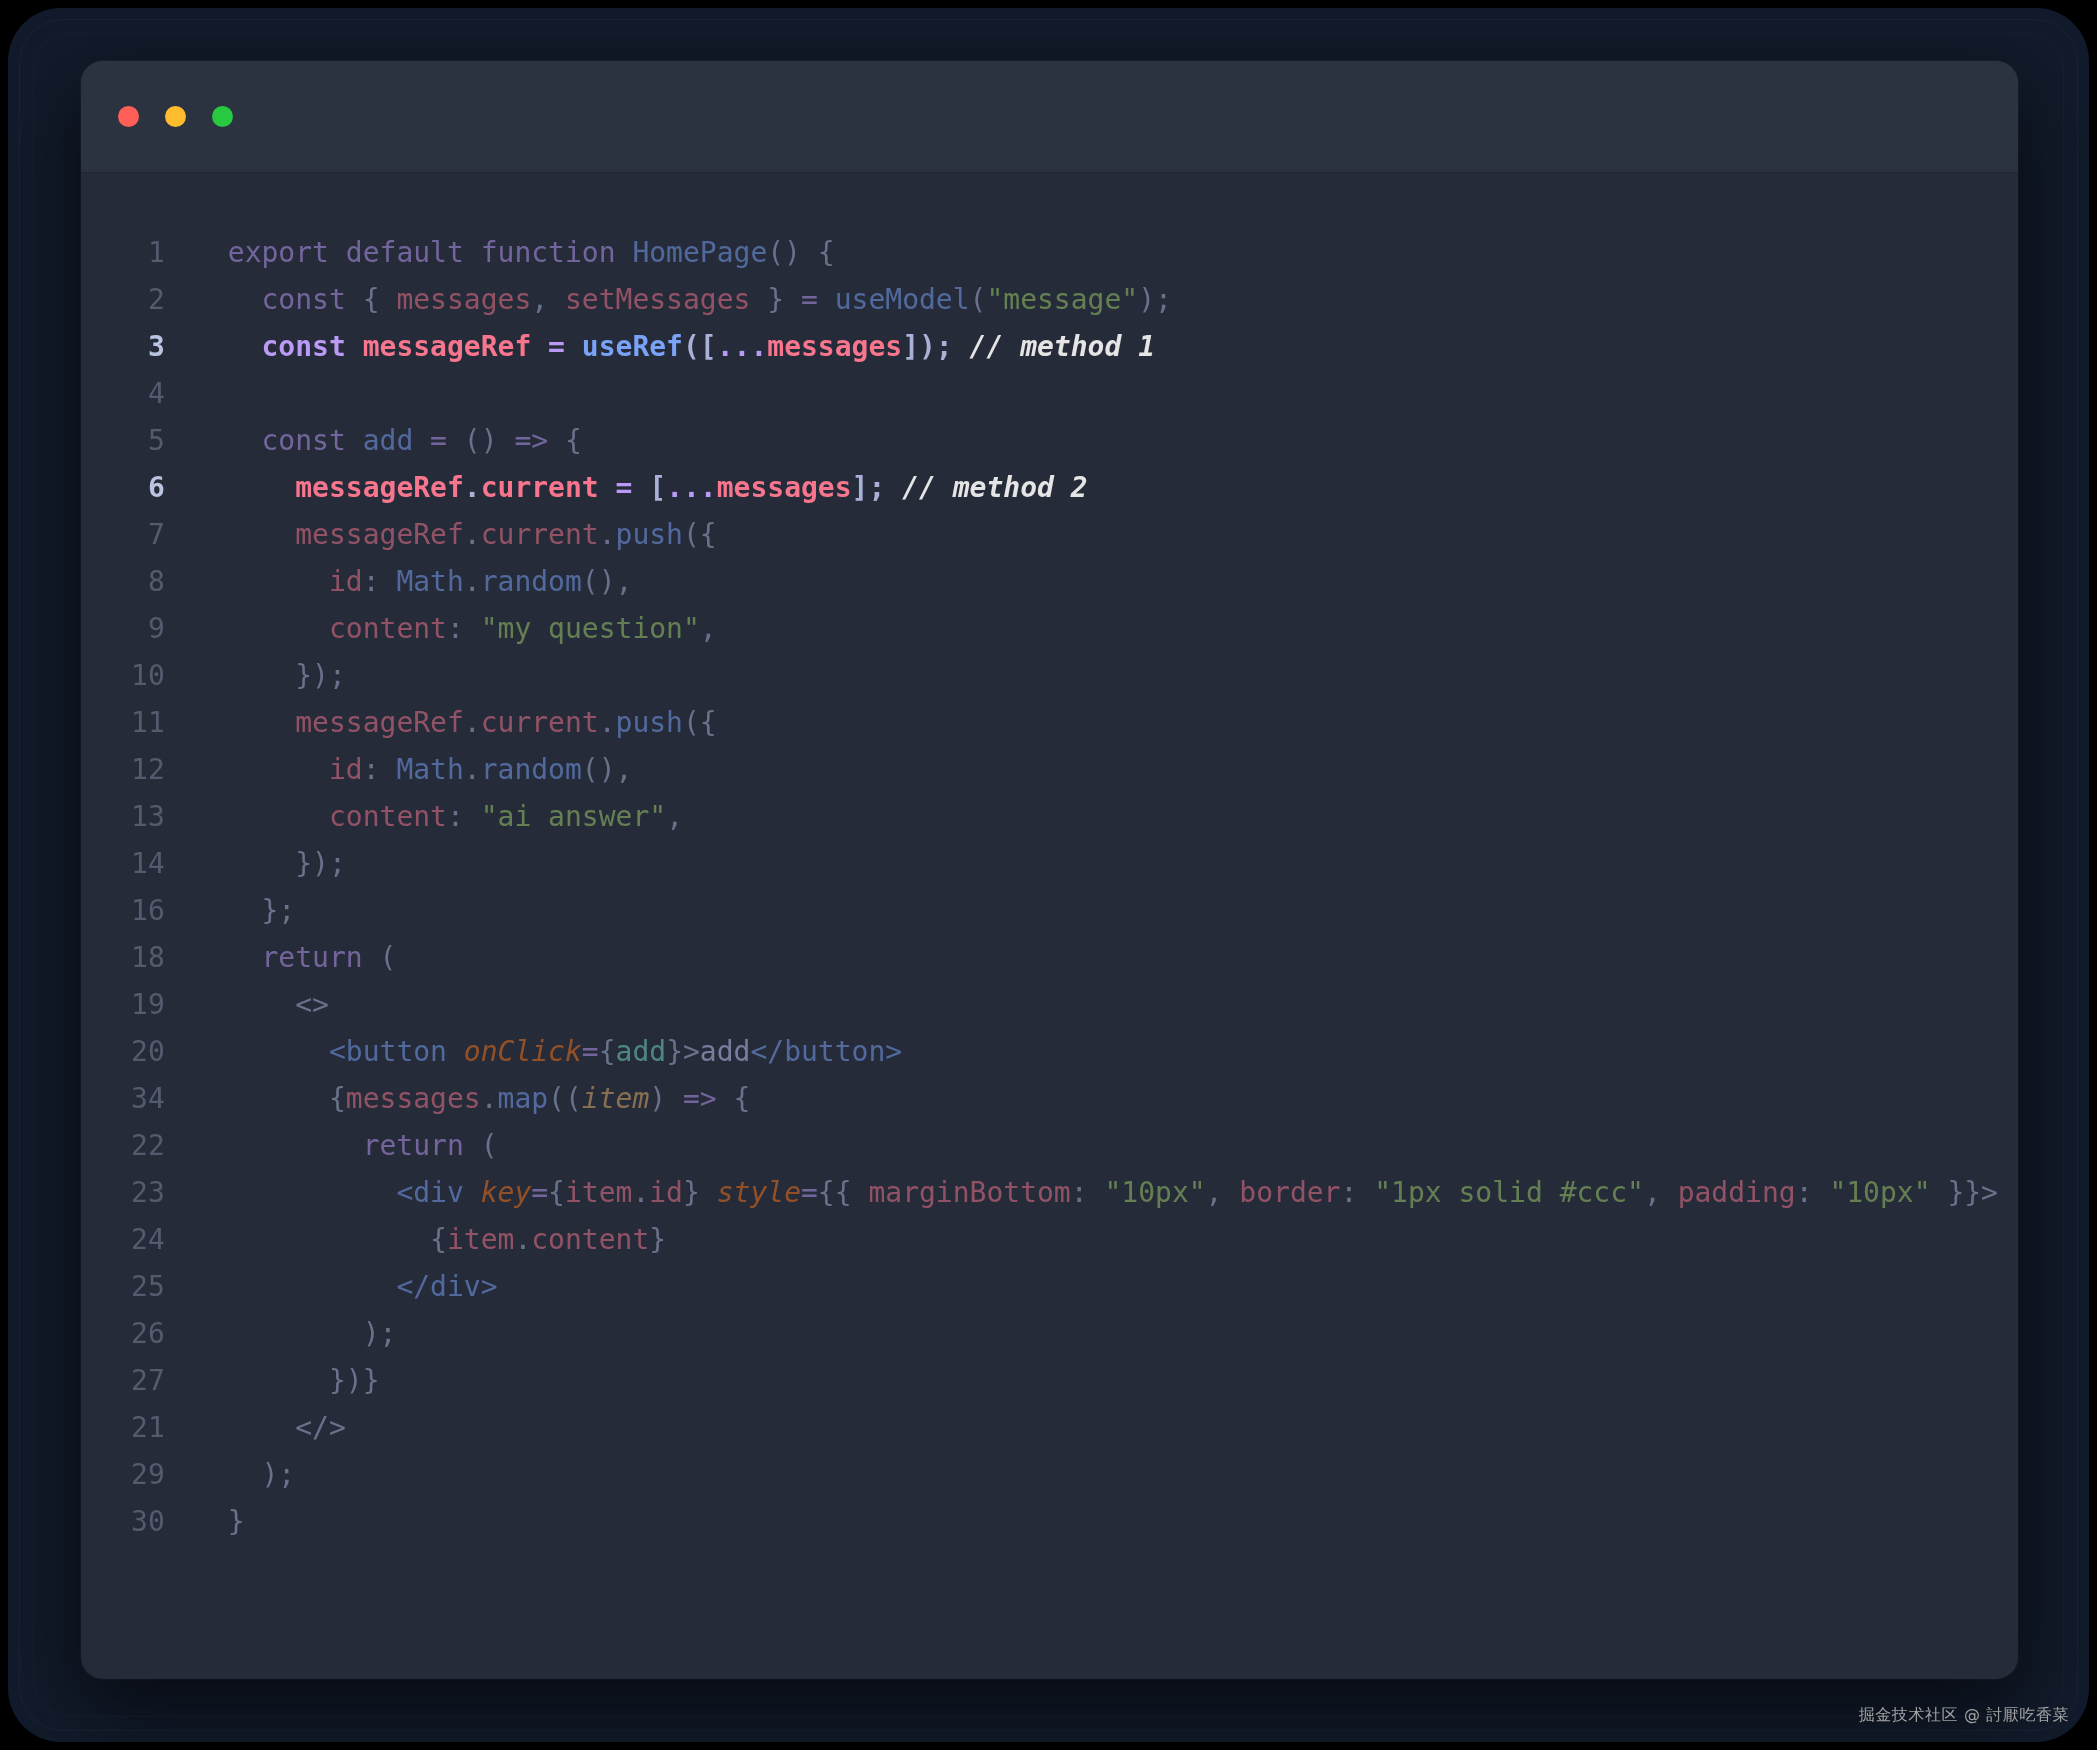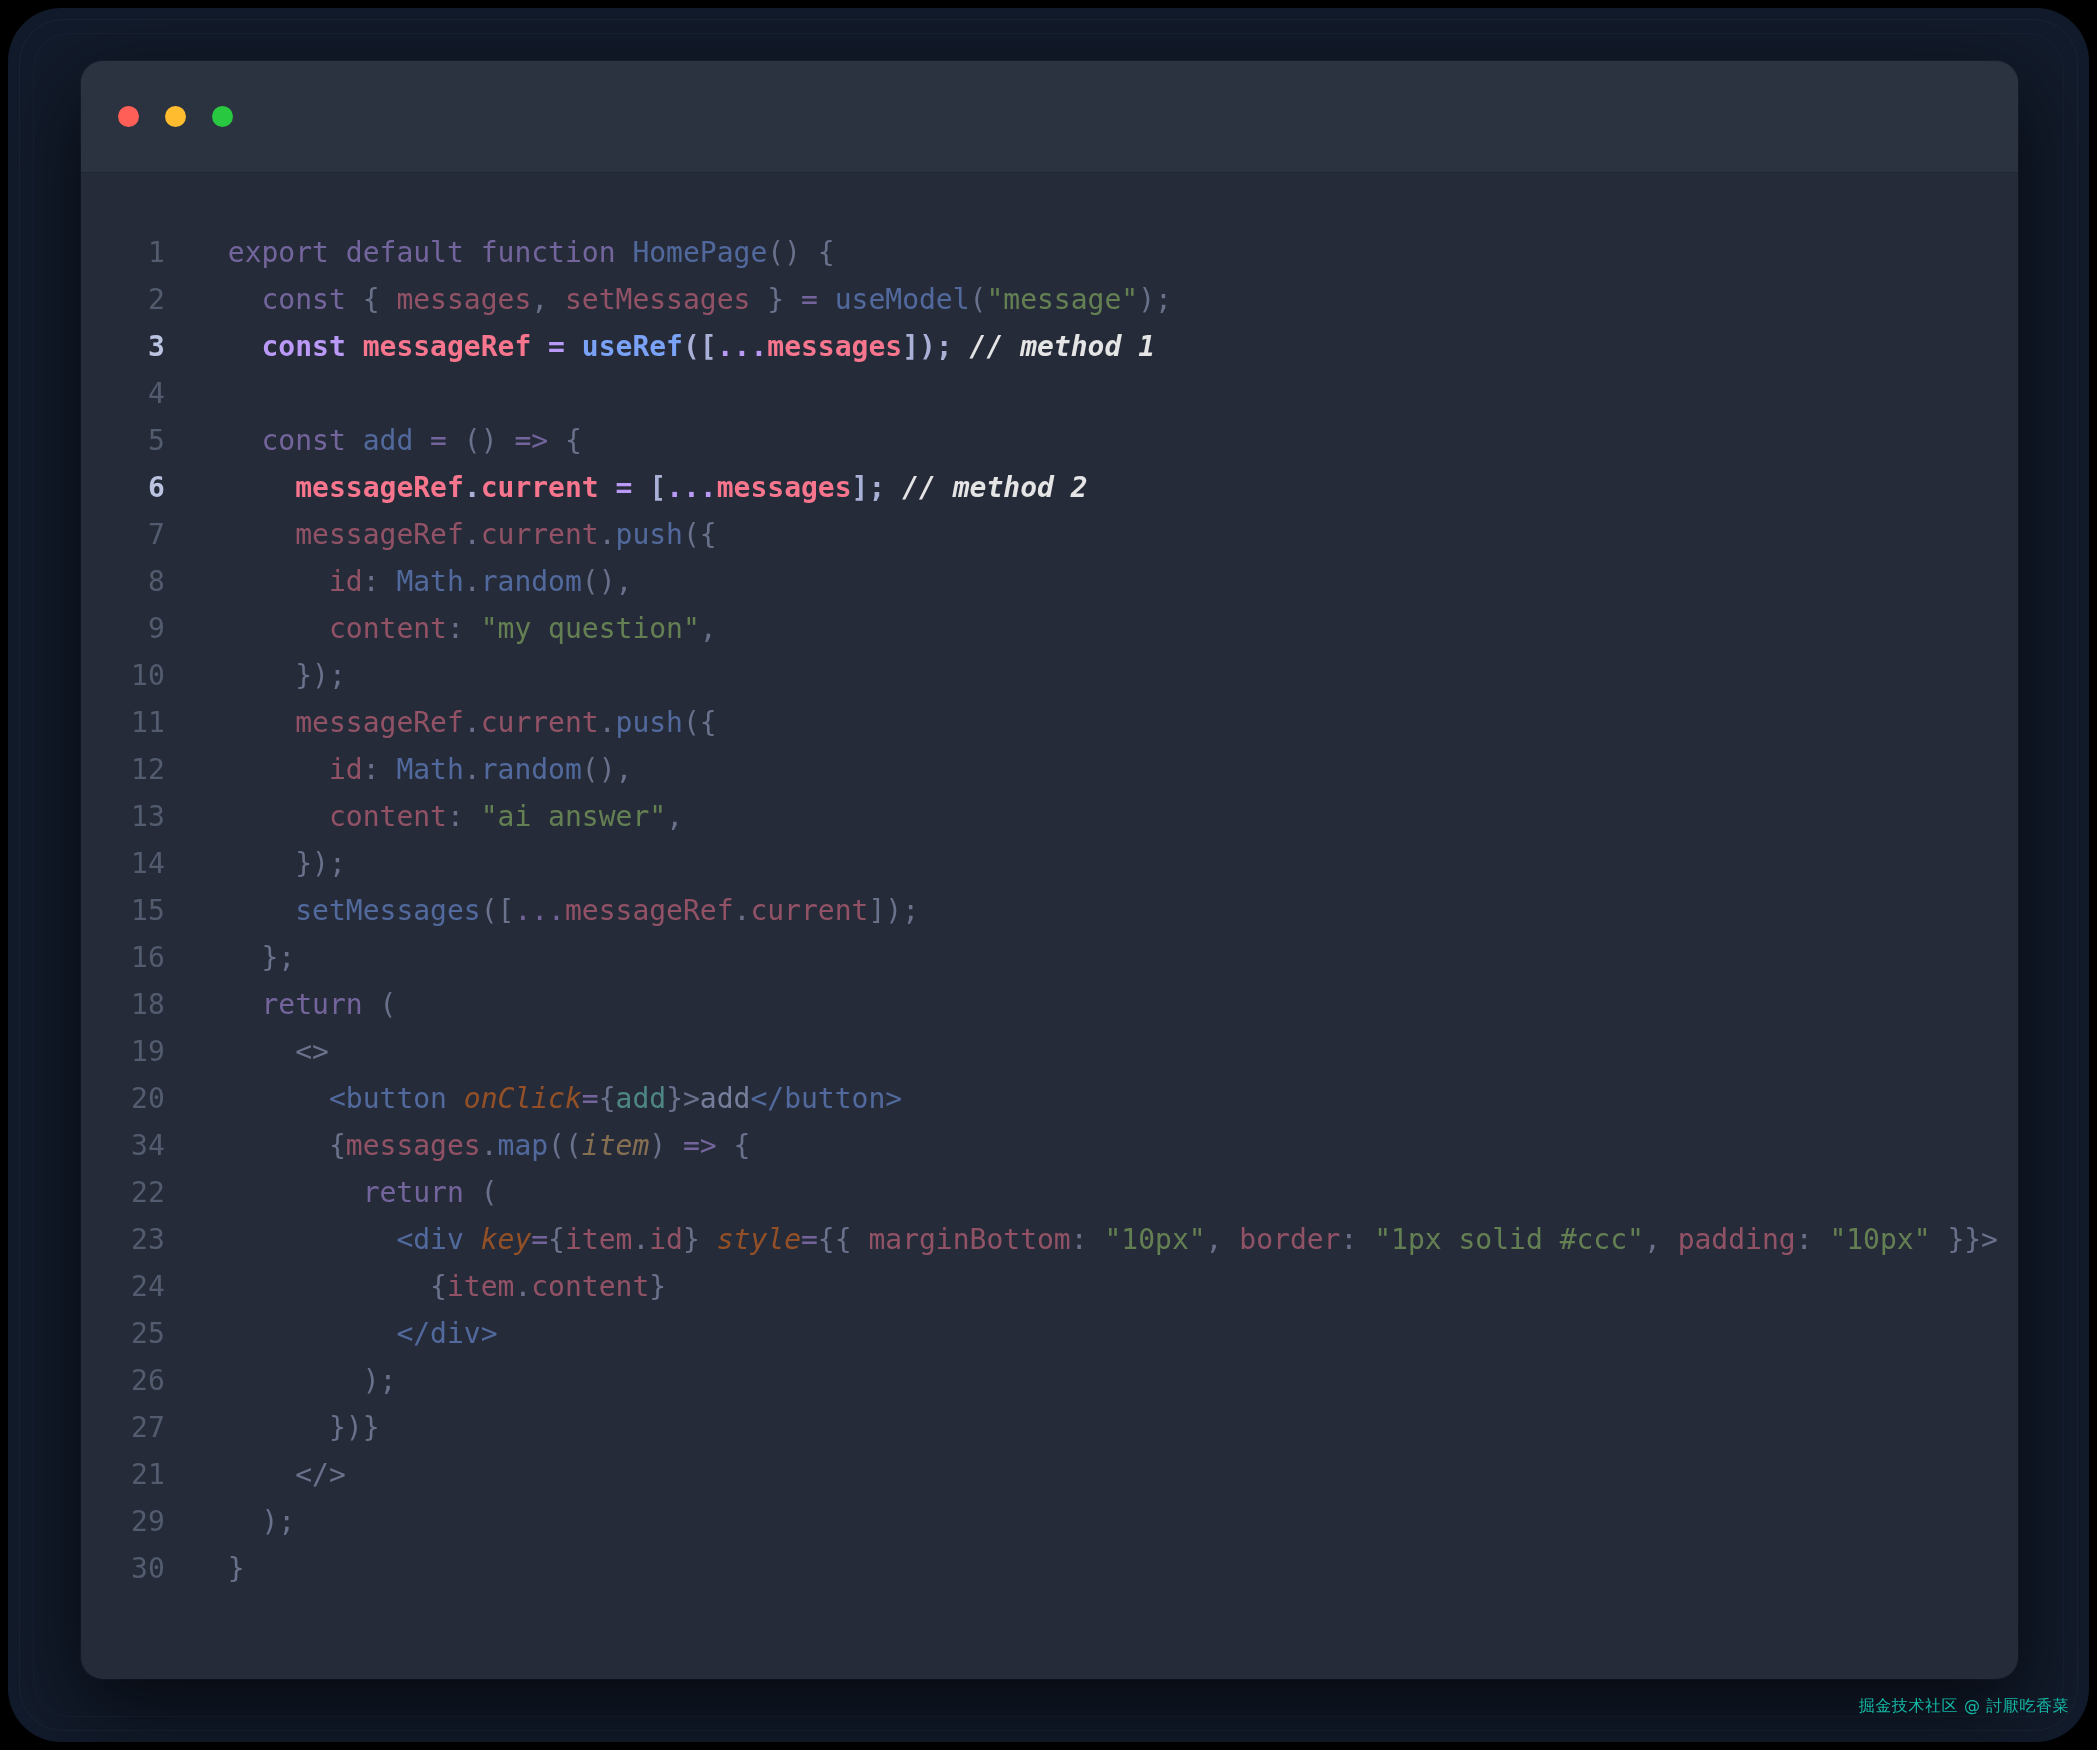"15" div.line { html: <div> <span>15</span> <span><span> </span><span>setMessages</span><span>([</span><span>...</span><span>messageRef</span><span>.</span><span>current</span><span>]);</span></span> </div> -> none }
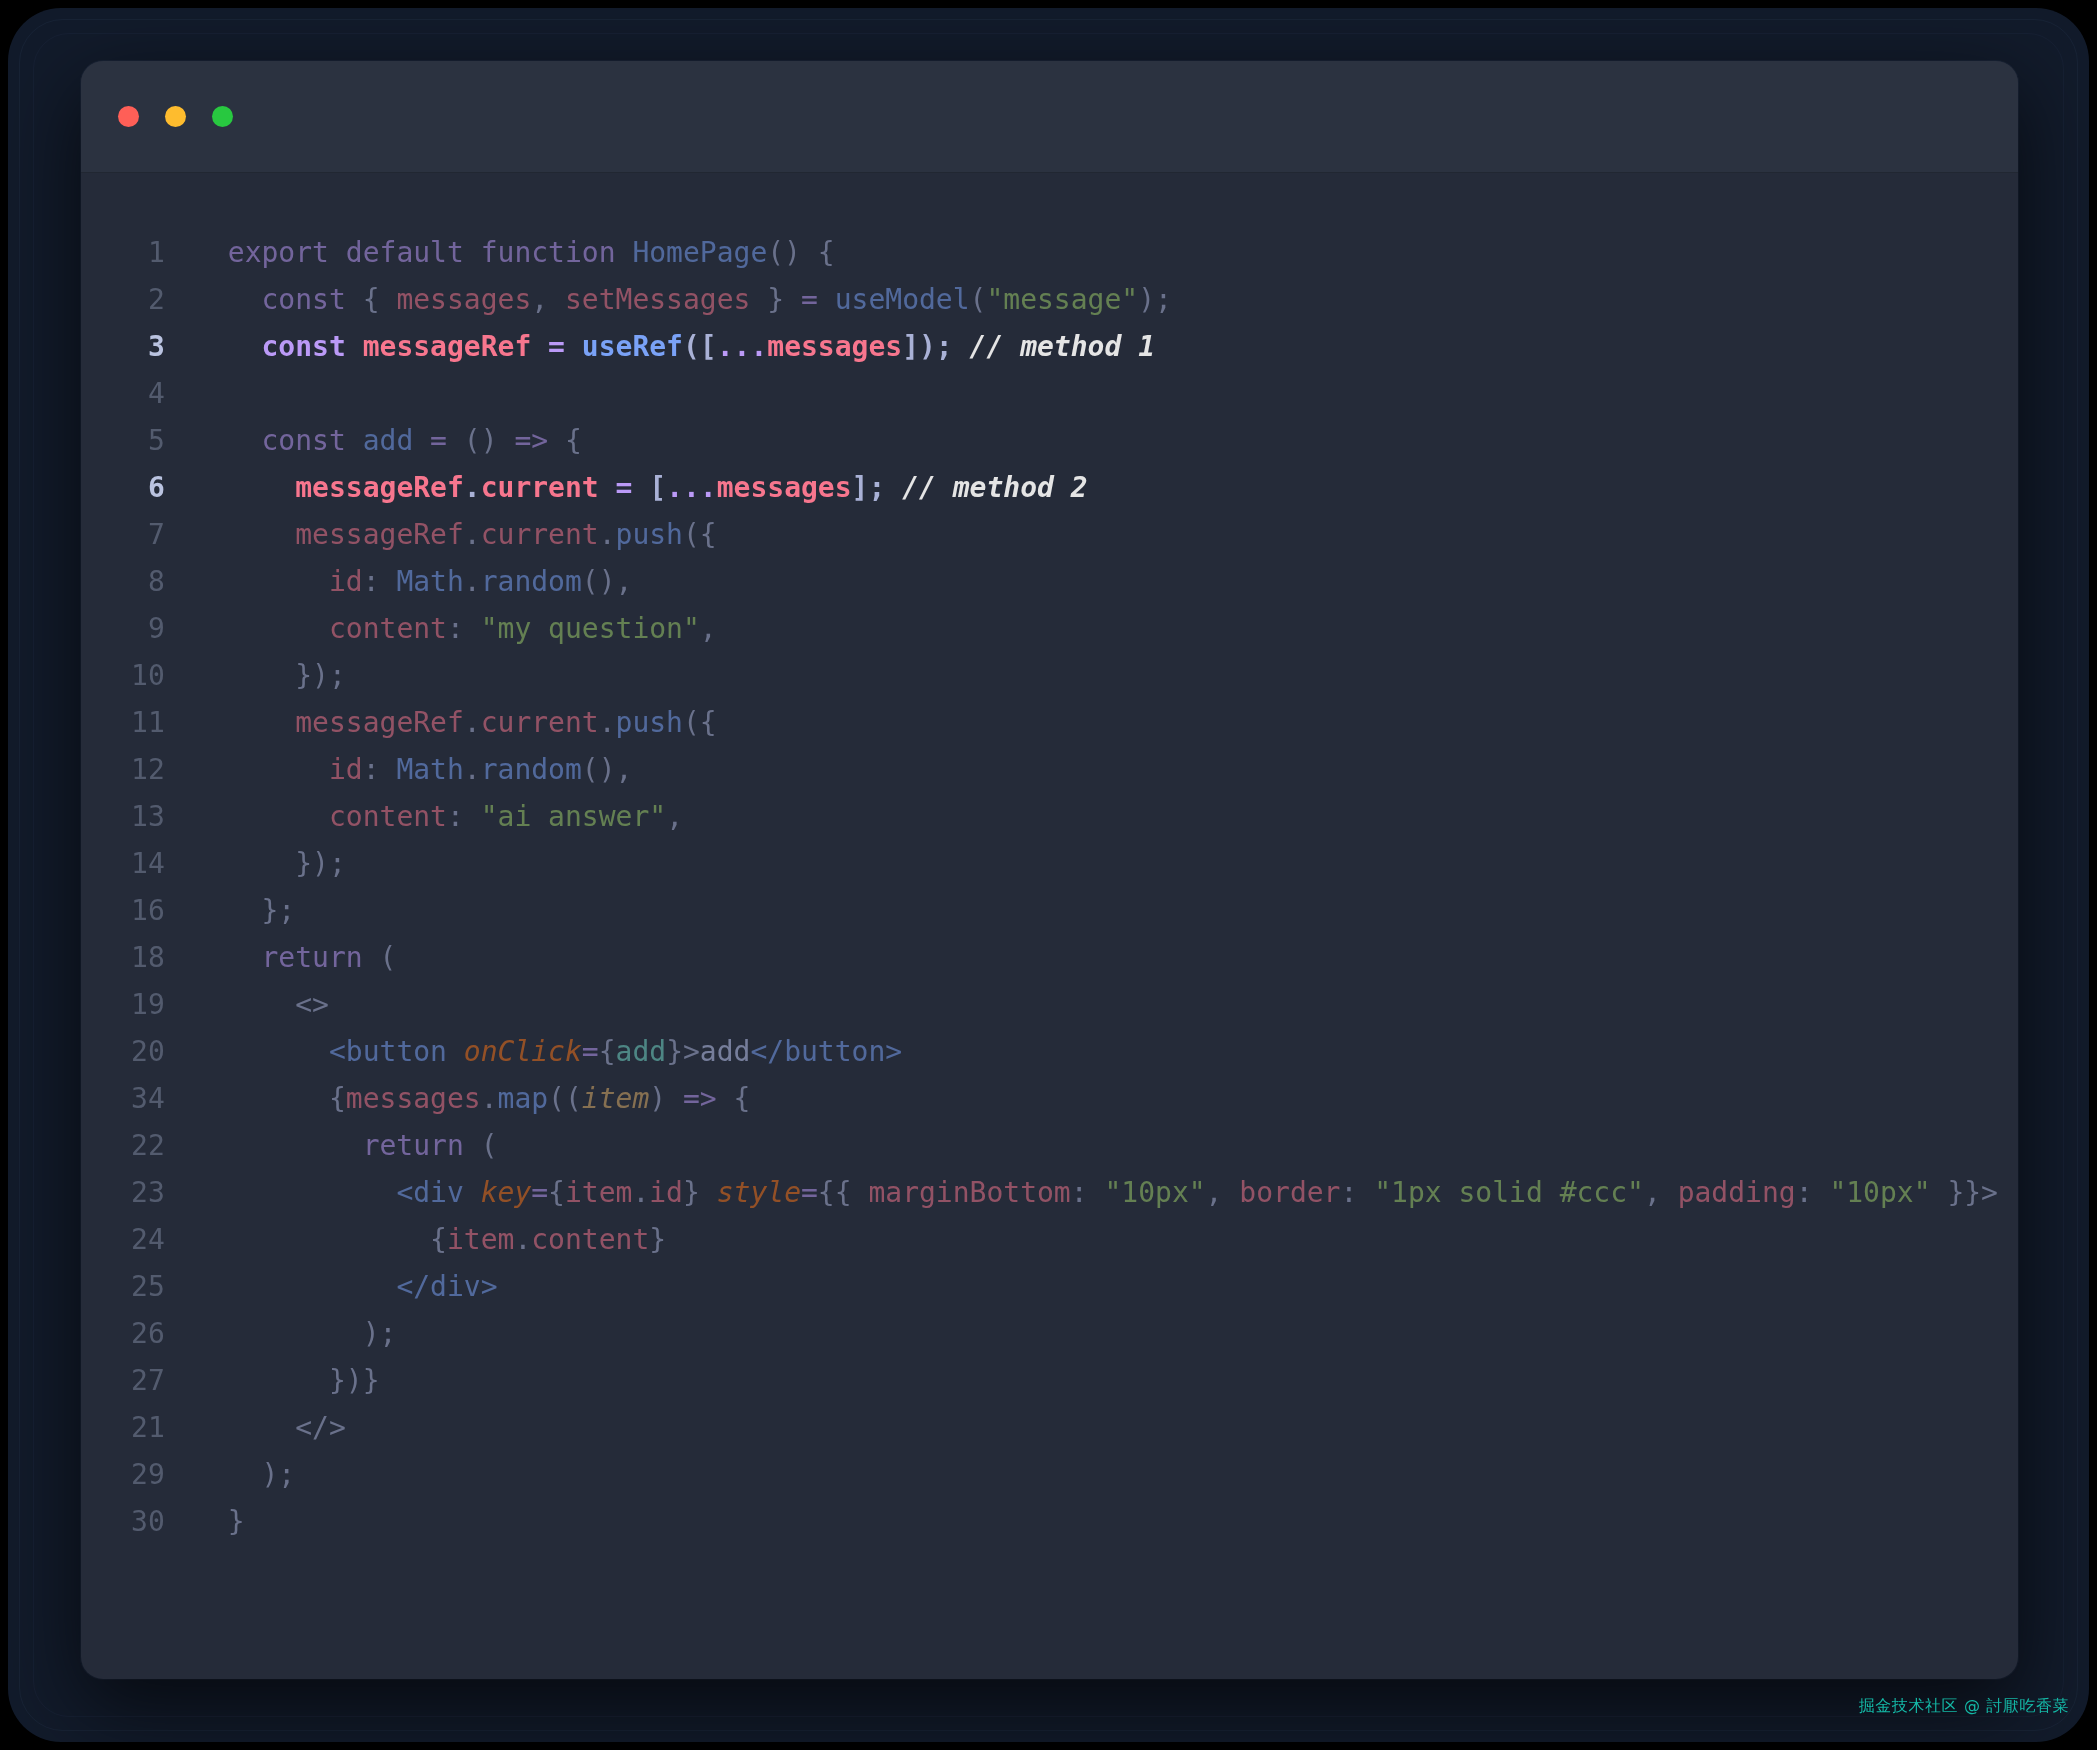"掘金技术社区 @ 討厭吃香菜" .watermark { bottom: 25px -> 16px; color: #14b8a6 -> #a3a3a3 }
